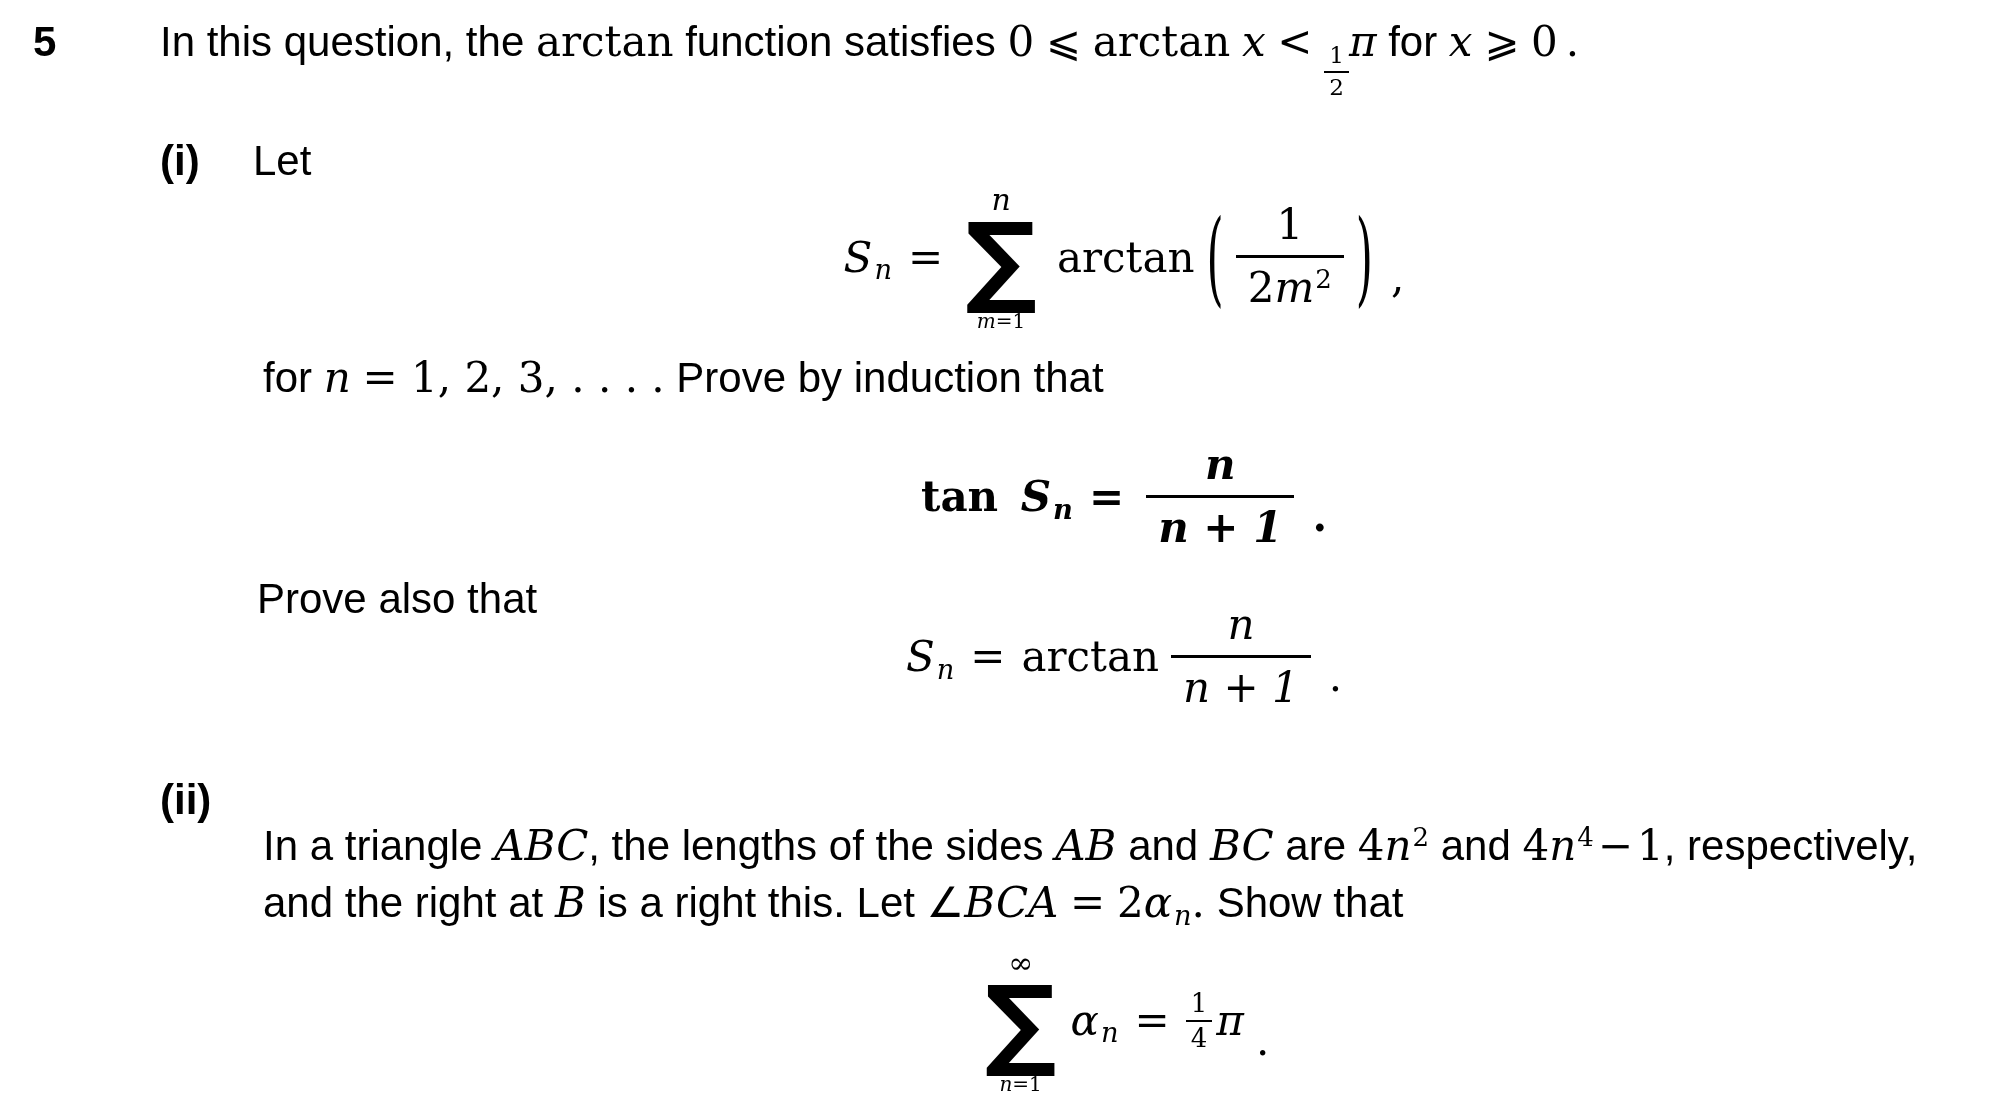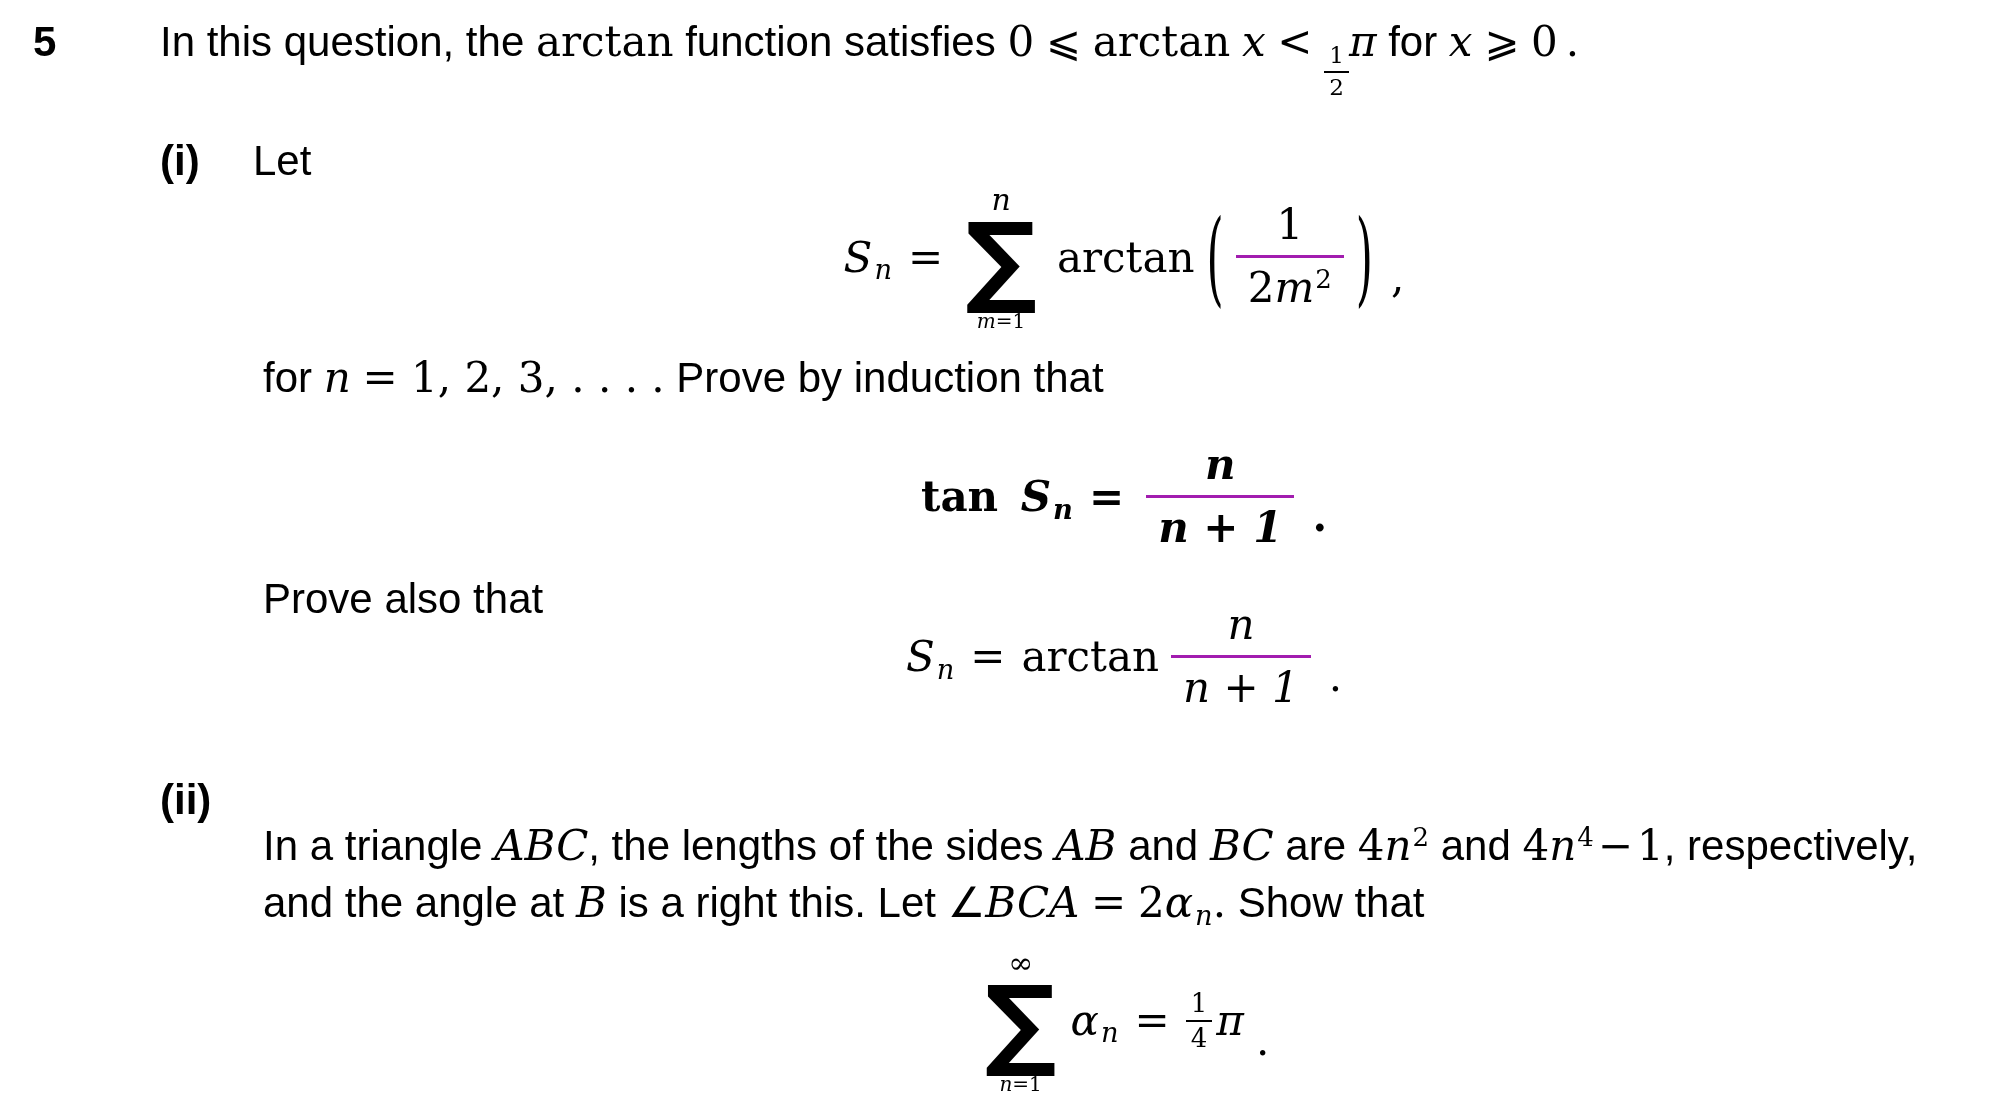"2m2" .frac .fden { border-top: 3px solid #a21caf -> 3px solid #000000 }
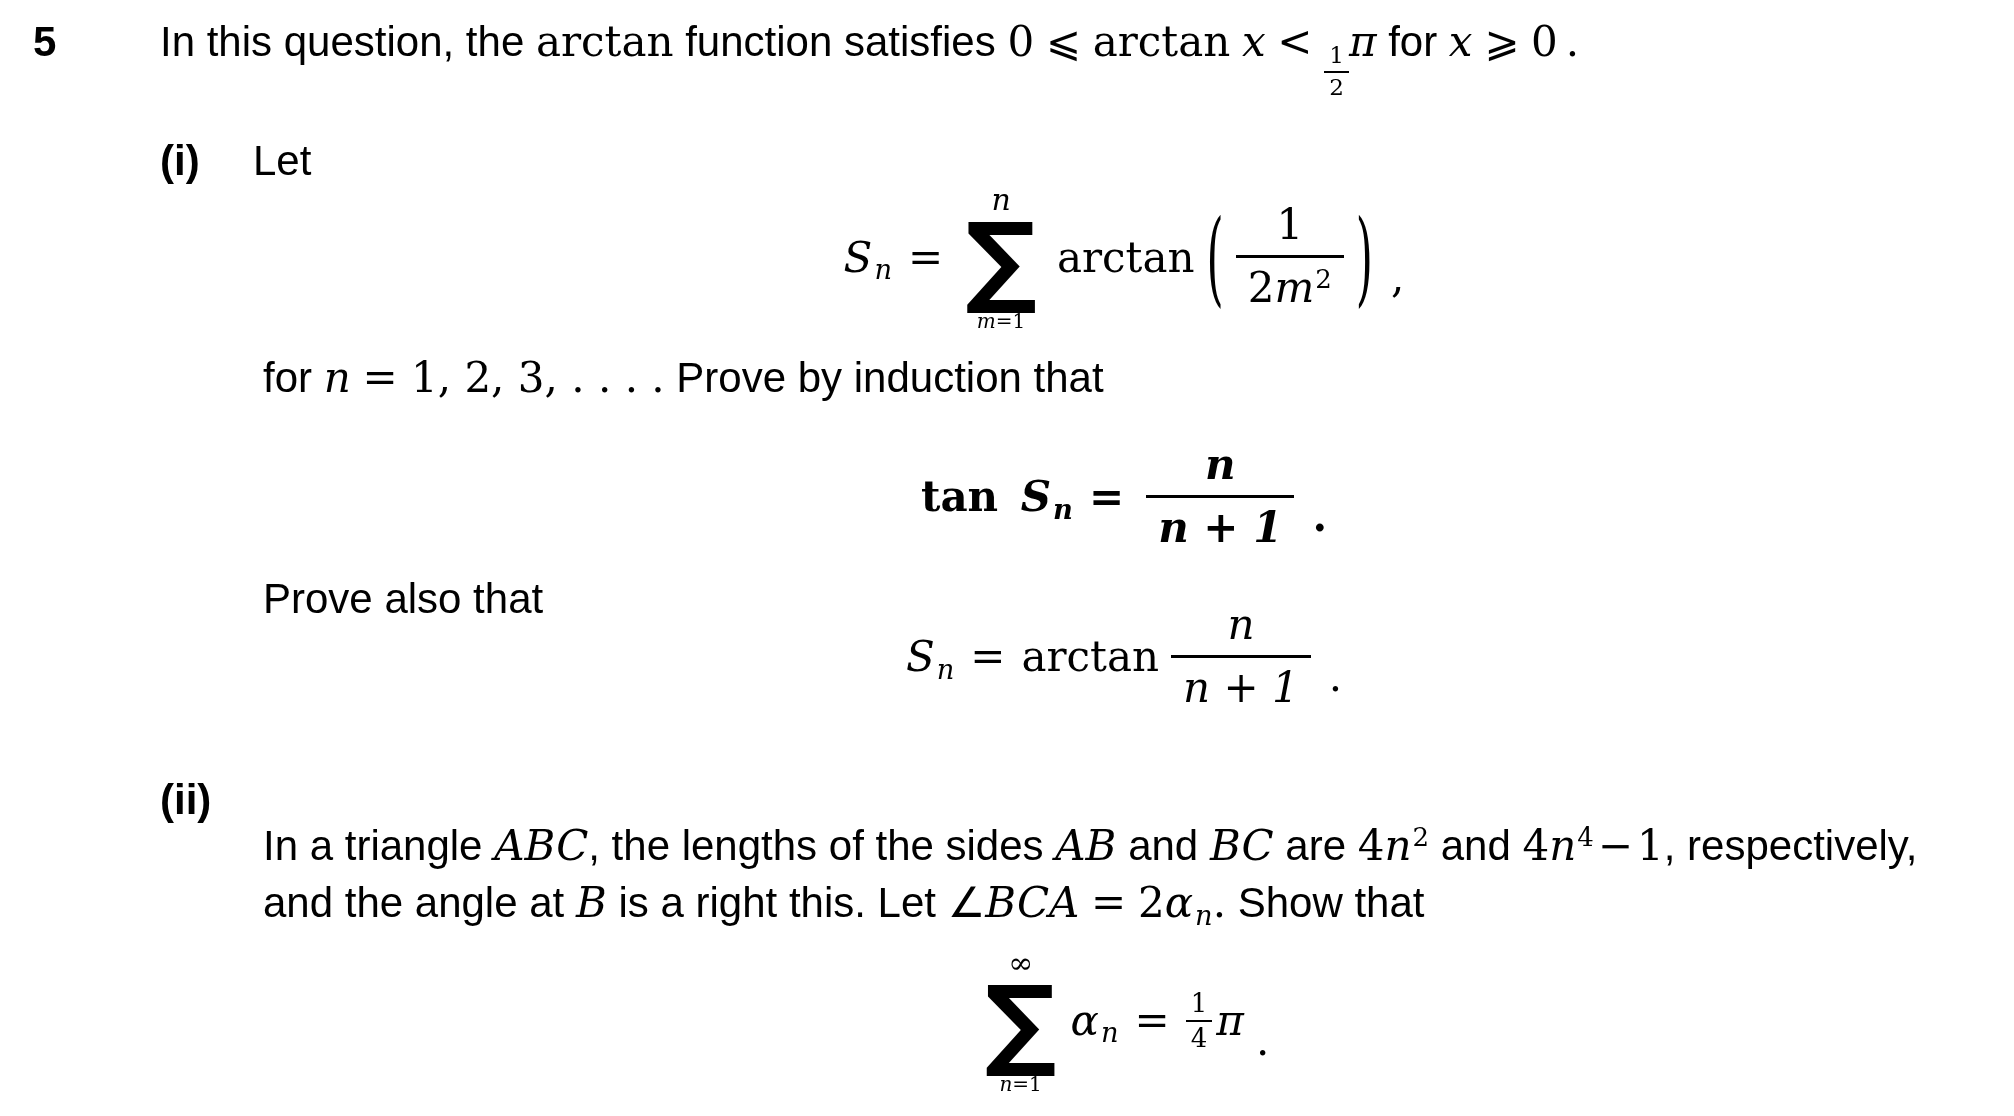"Prove also that" div.row { left: 263px -> 257px }
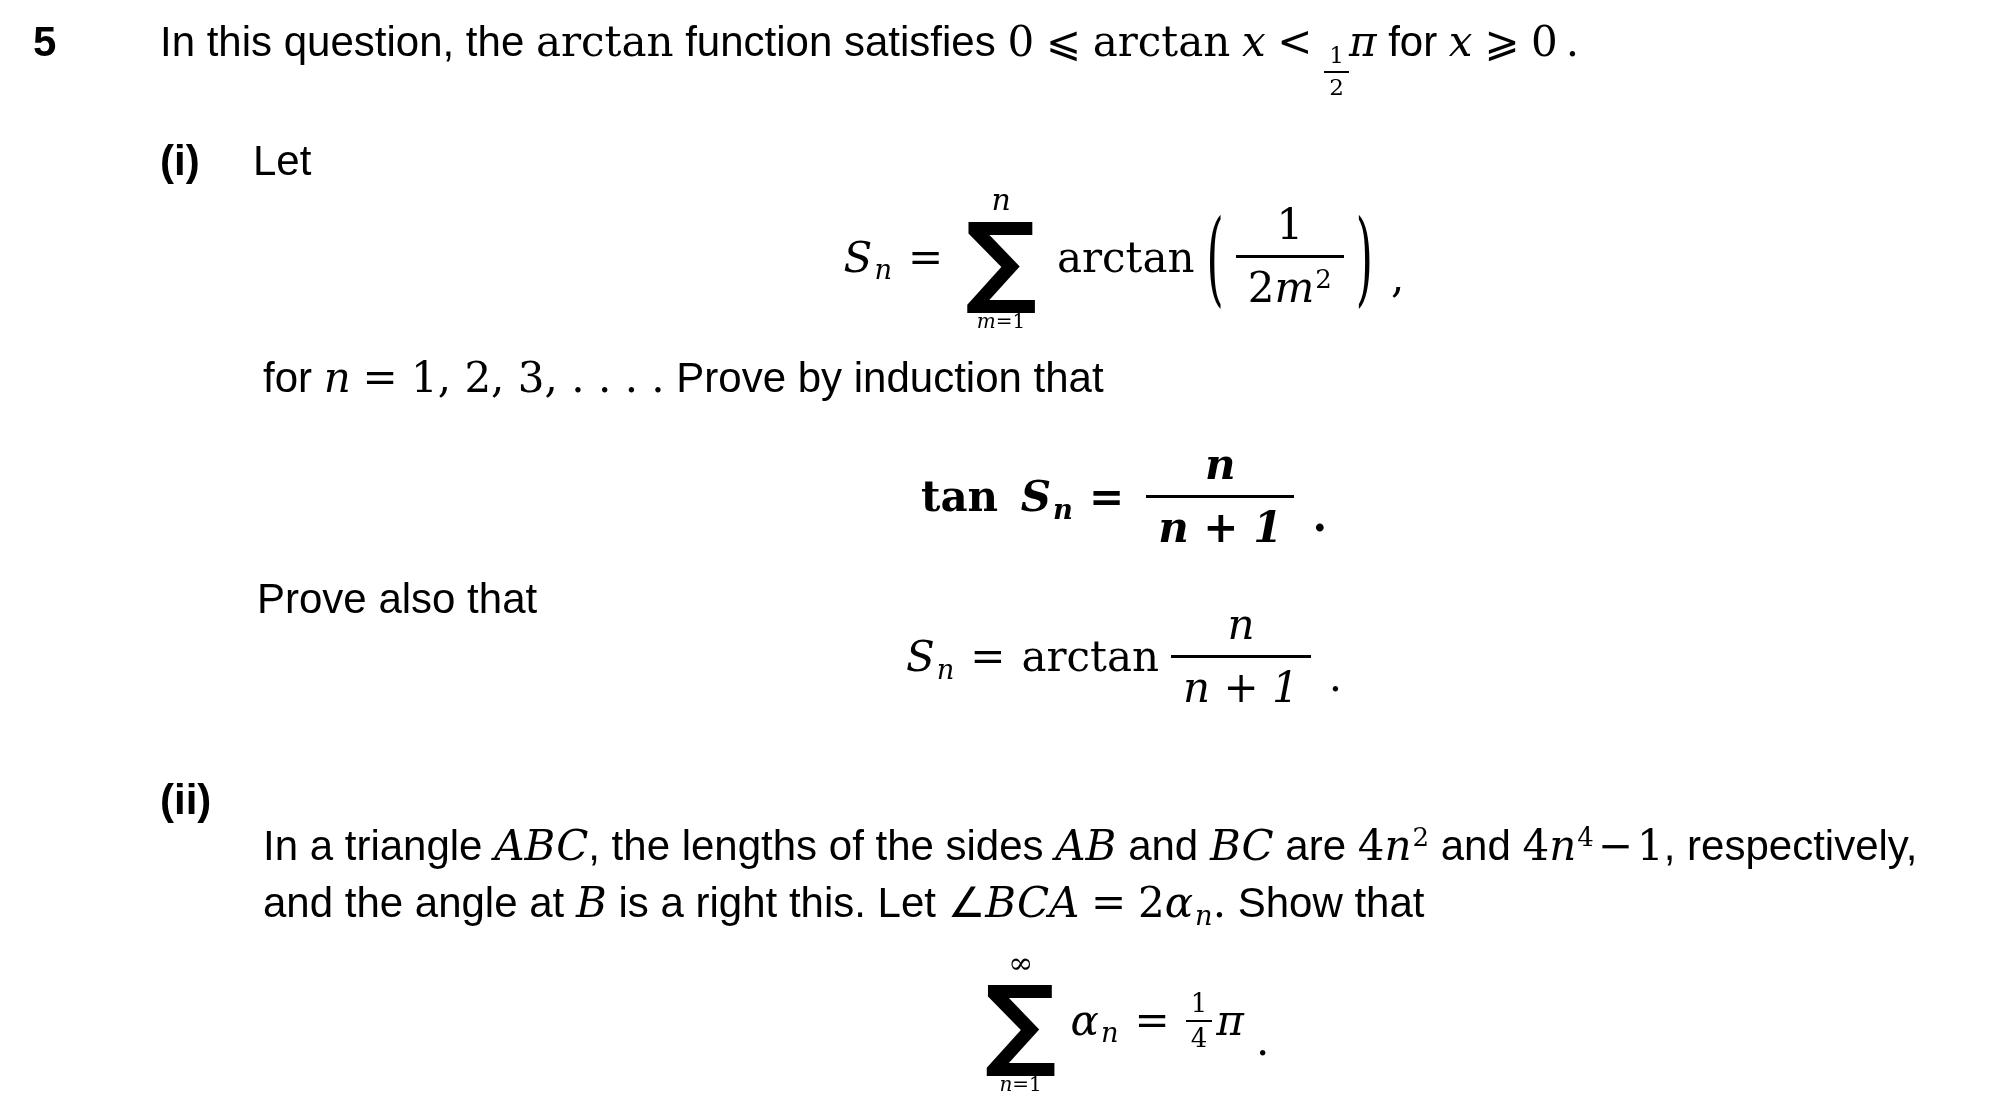"and the angle at" span { text: angle -> right }
